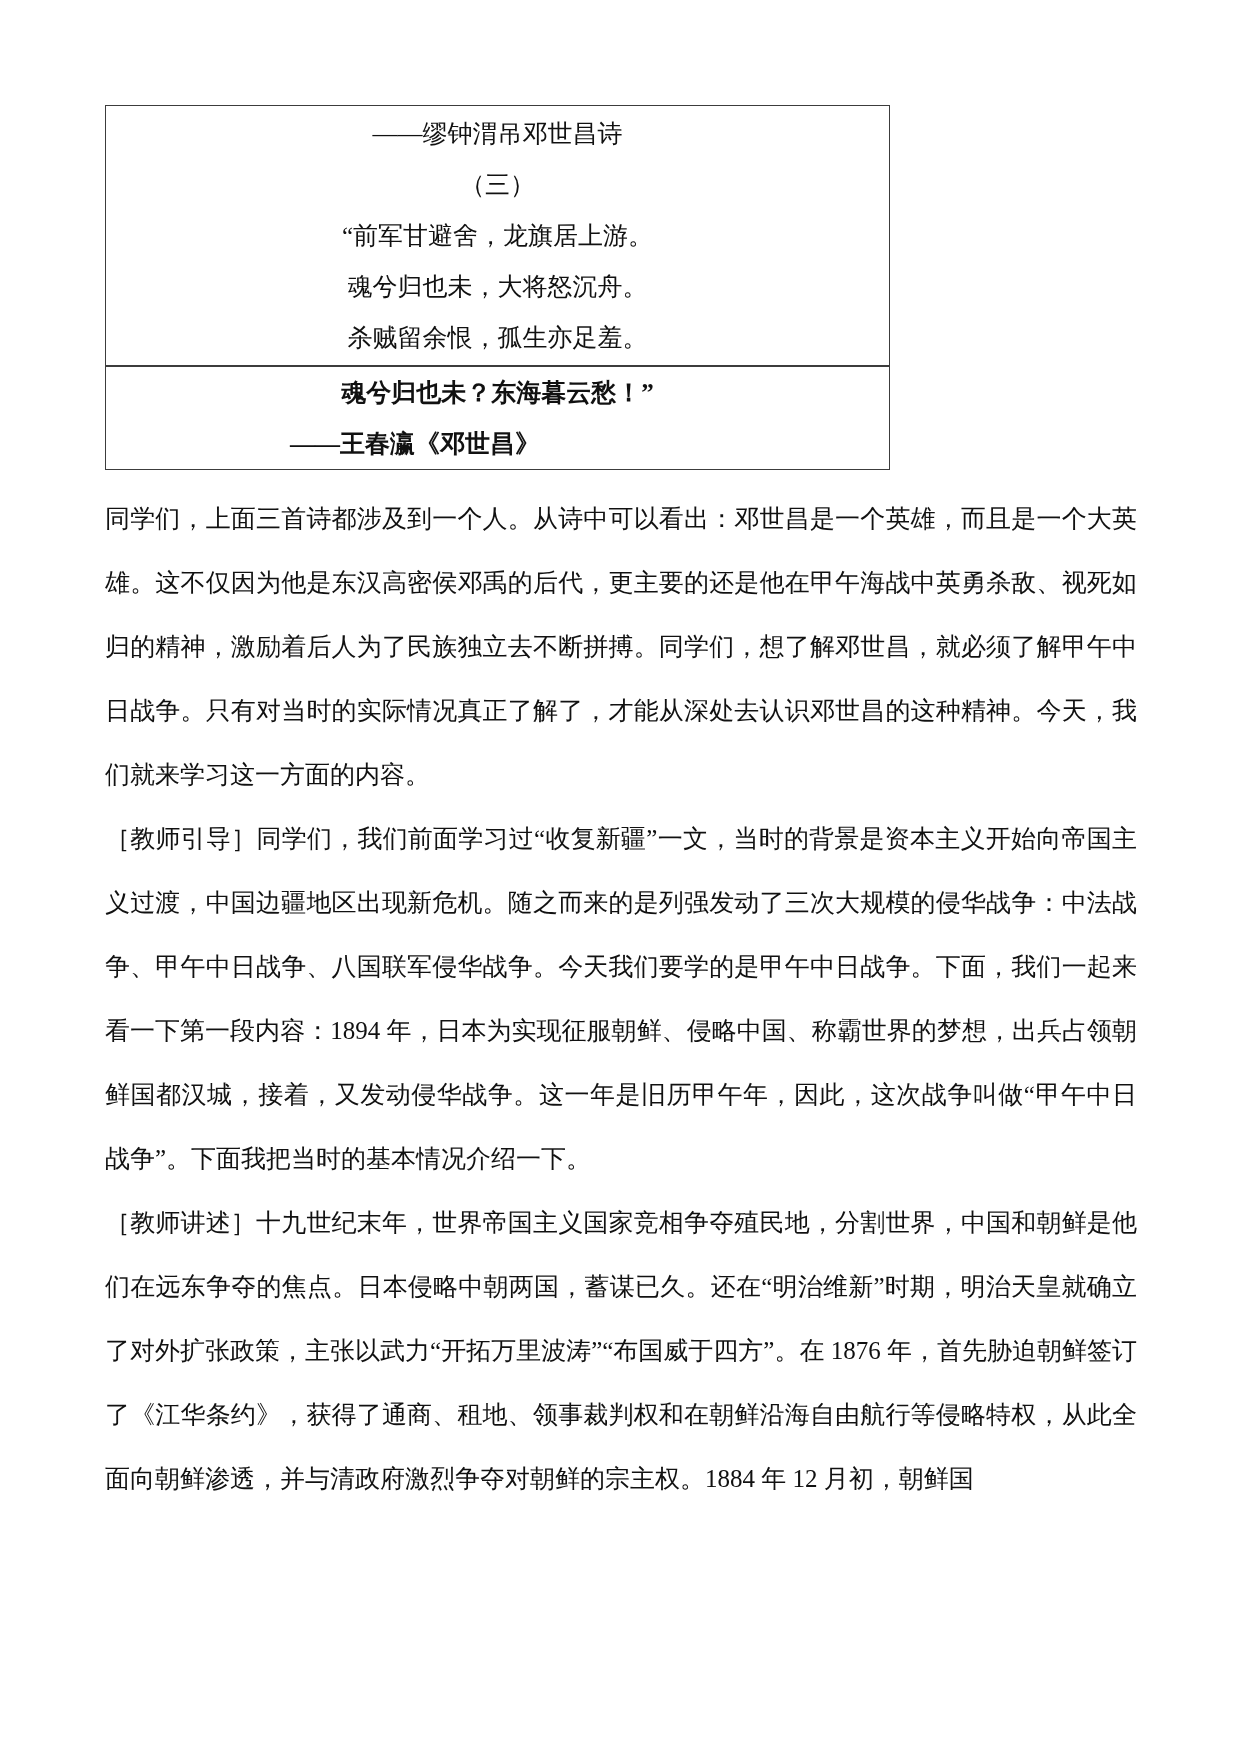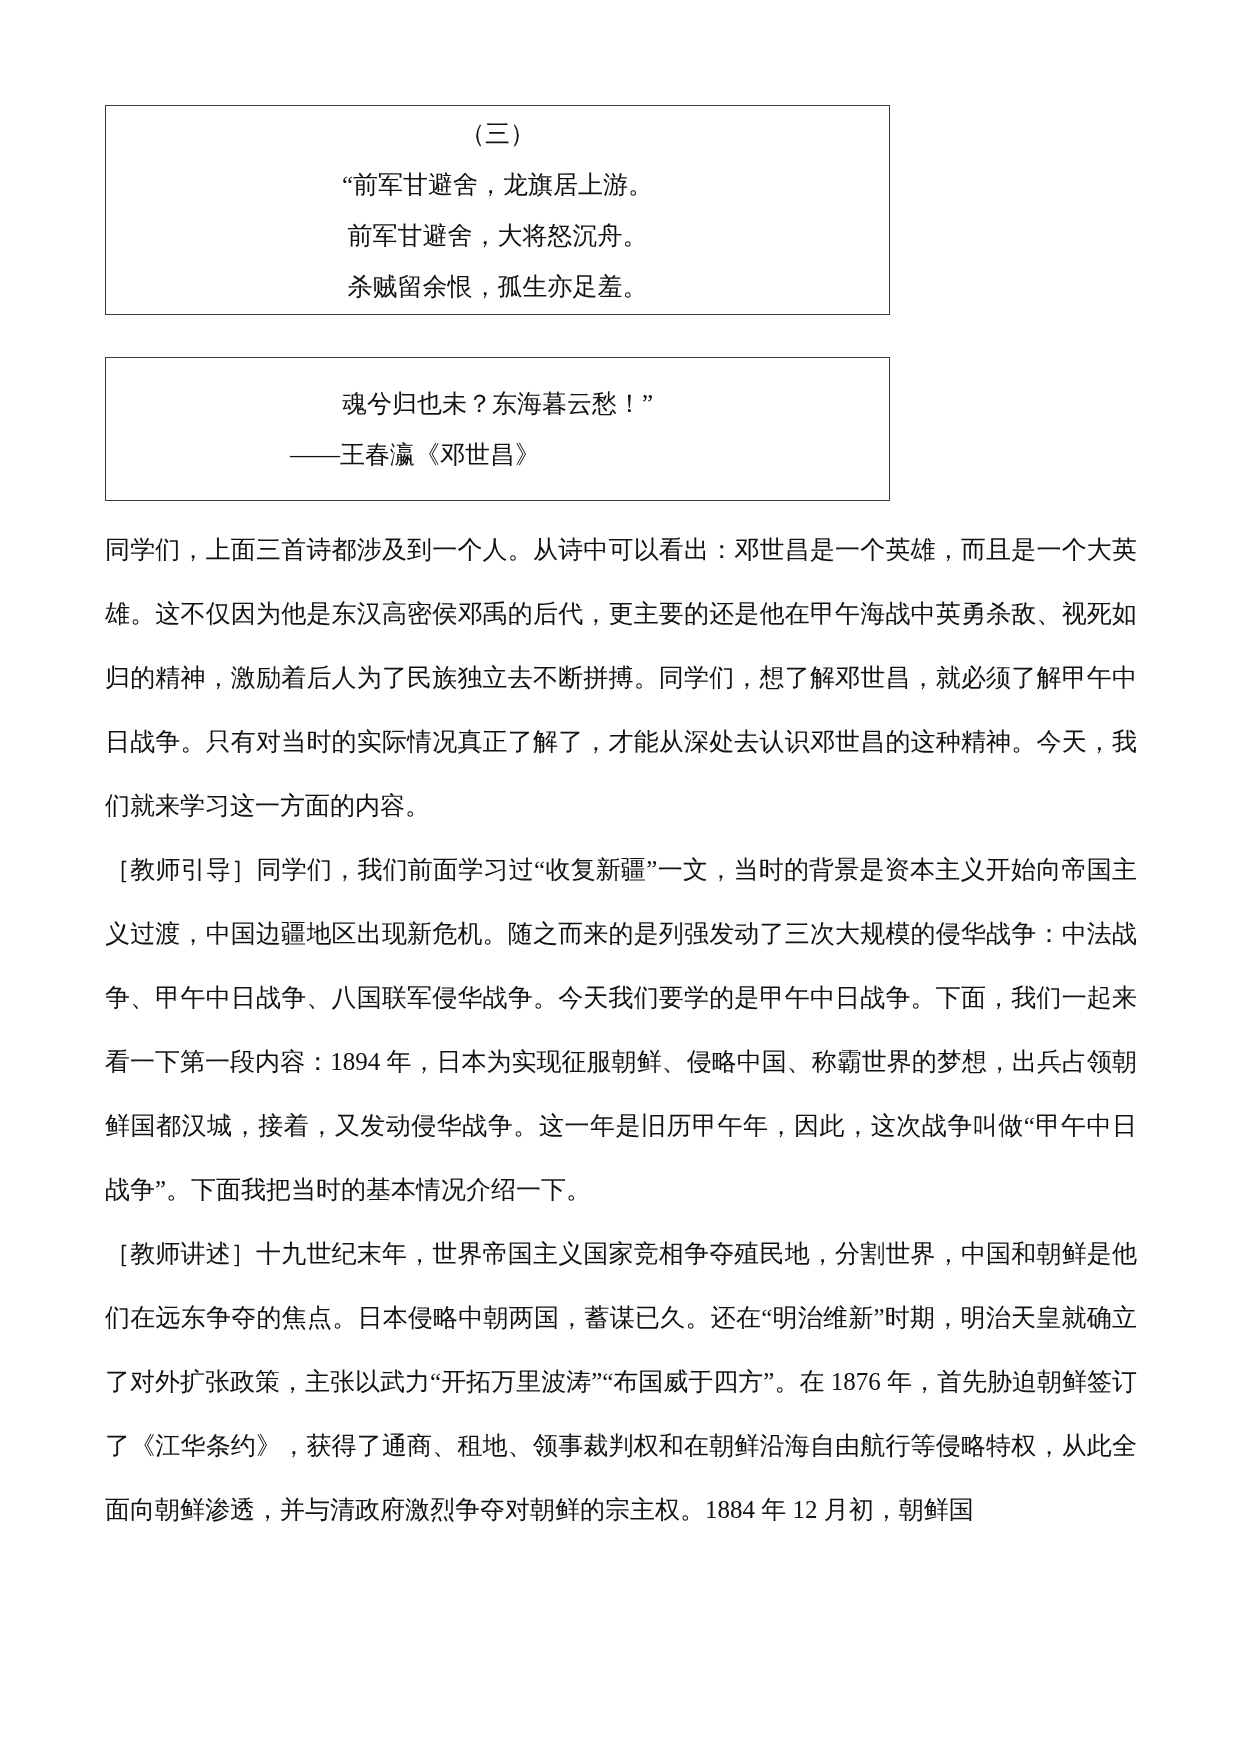"——缪钟渭吊邓世昌诗" div.box-line { html: none -> <div>——缪钟渭吊邓世昌诗</div> }
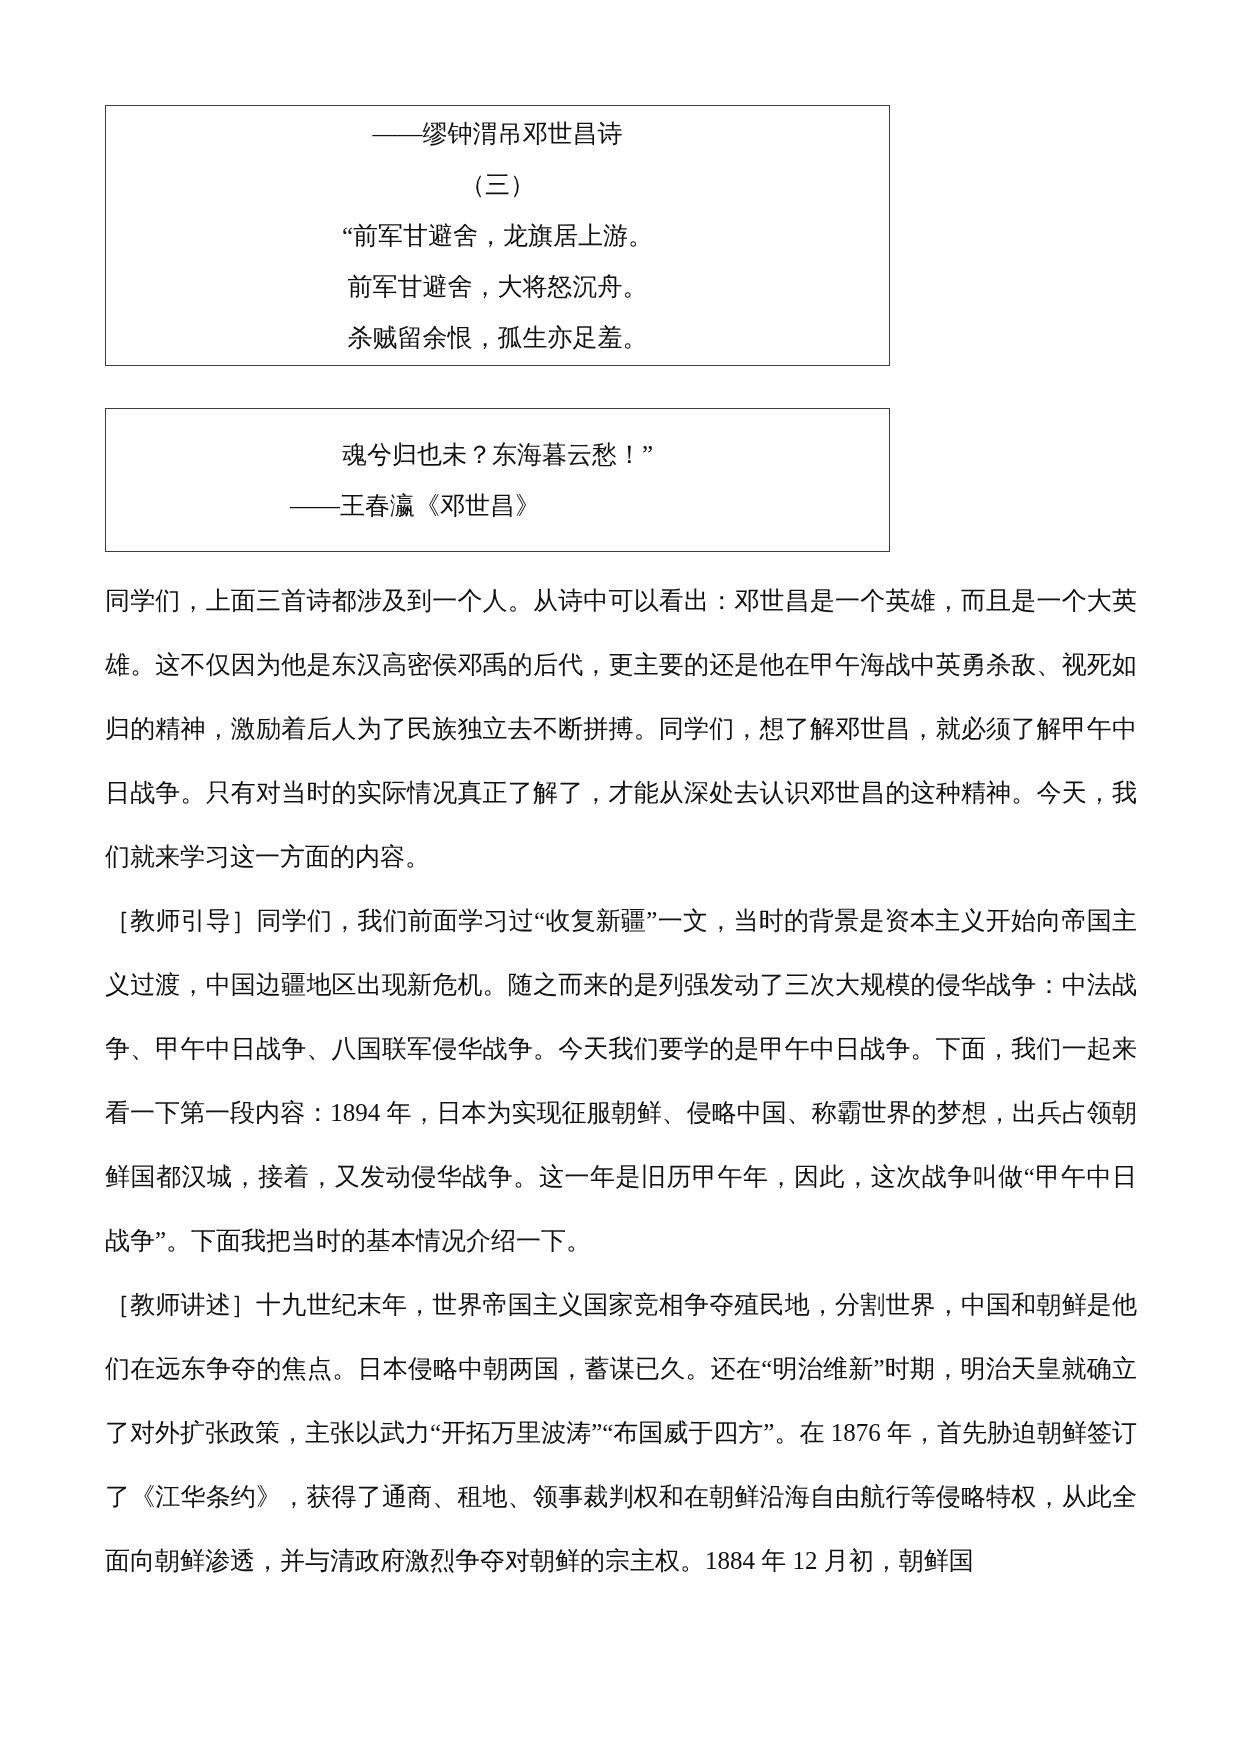"前军甘避舍，大将怒沉舟。" div.box-line { text: 前军甘避舍 -> 魂兮归也未 }
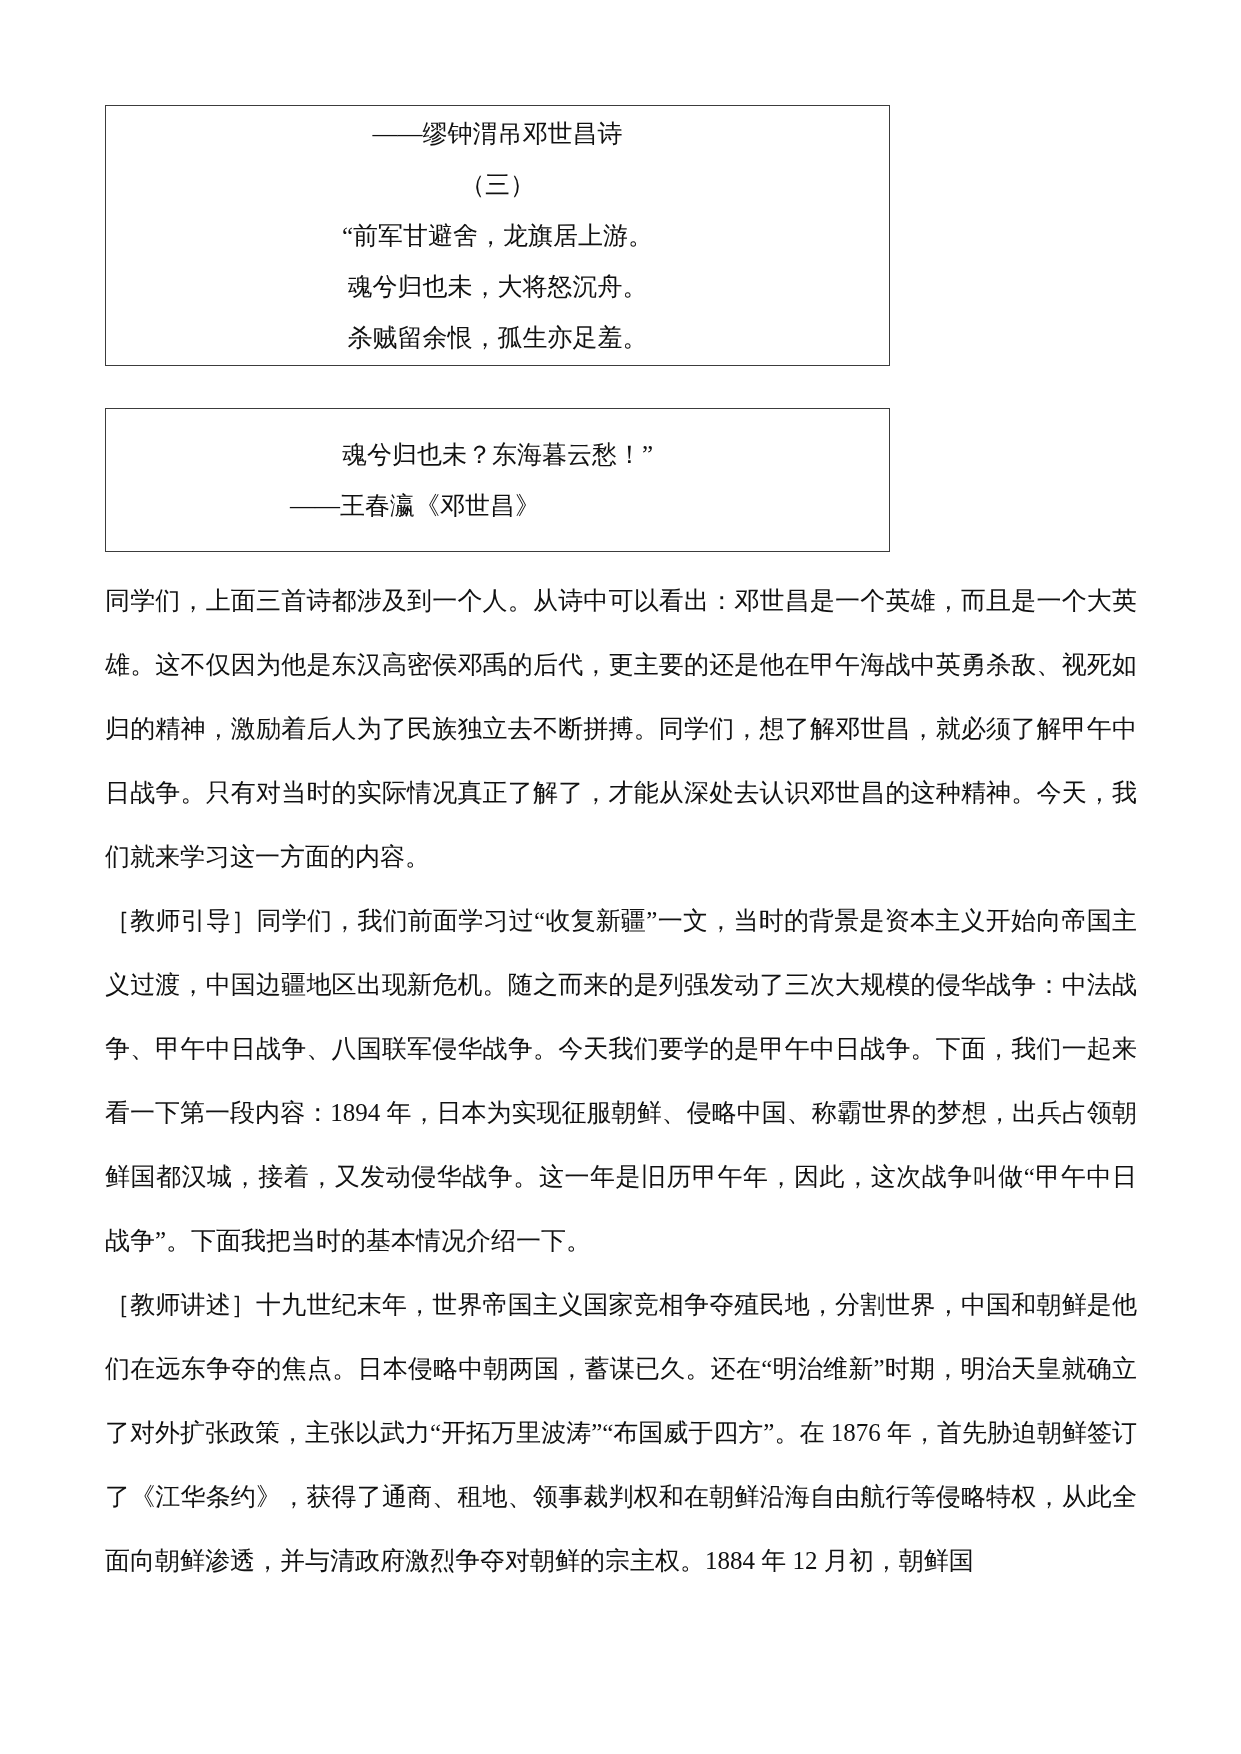"魂兮归也未？东海暮云愁！”" .poem-box-2 { font-weight: none -> bold; margin-top: 42px -> none; padding: 20px 0 -> 0 0 }
